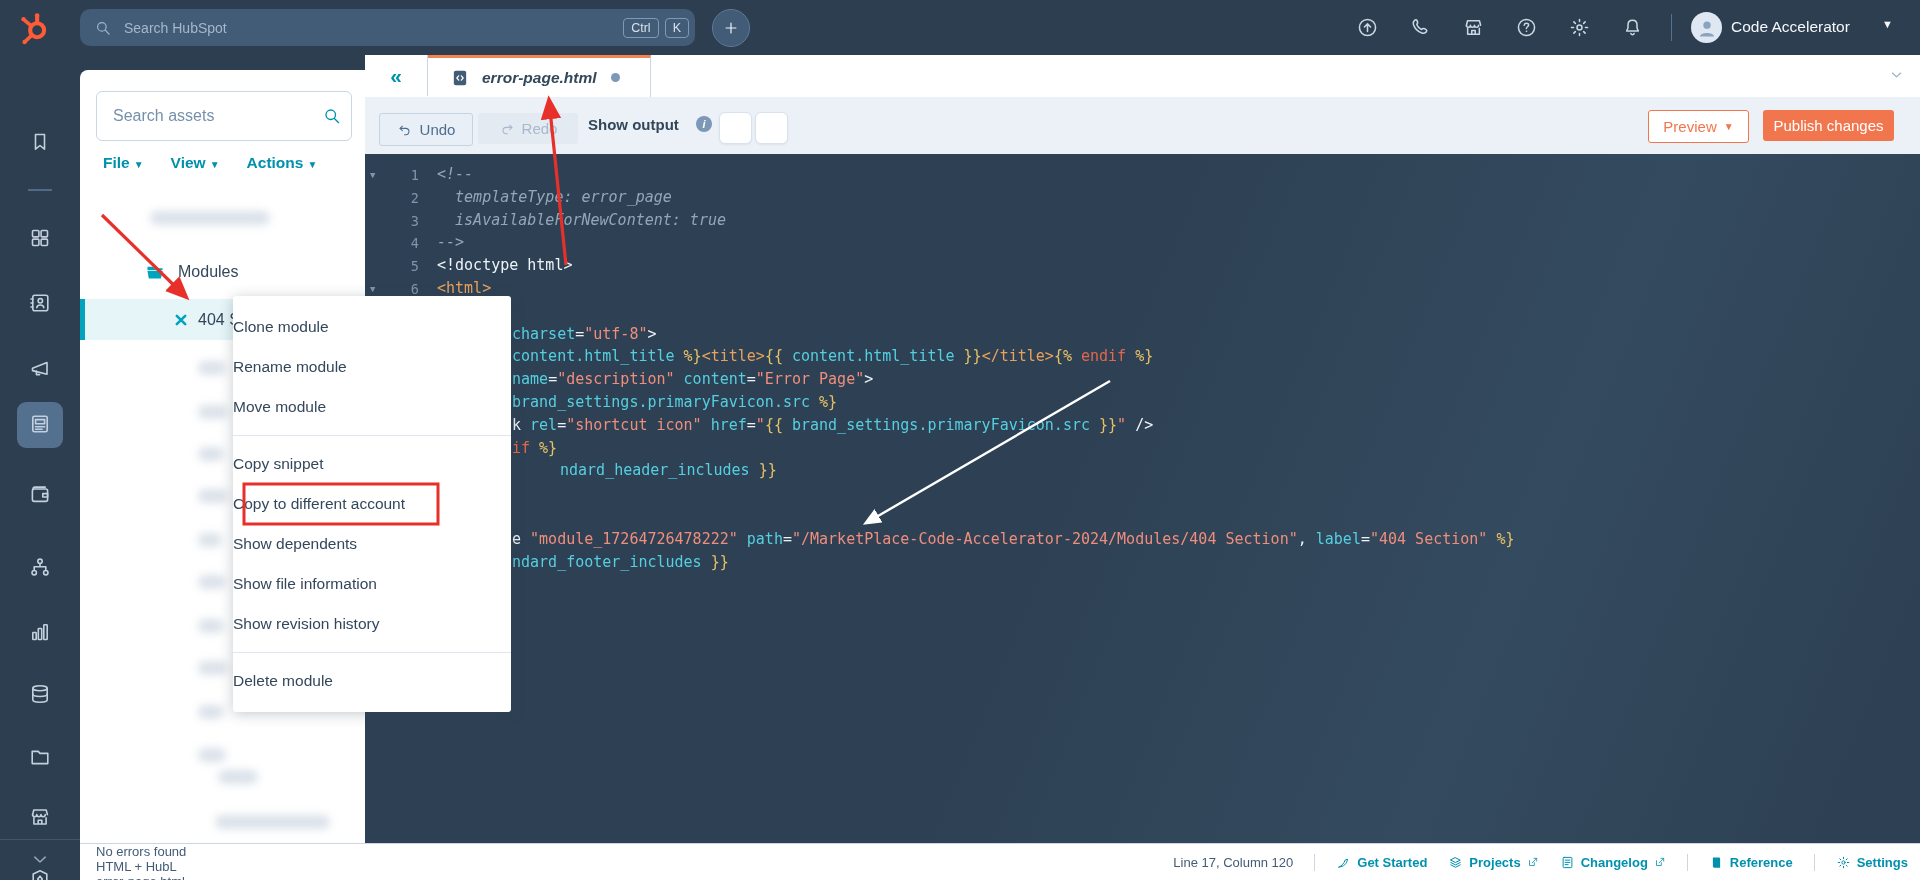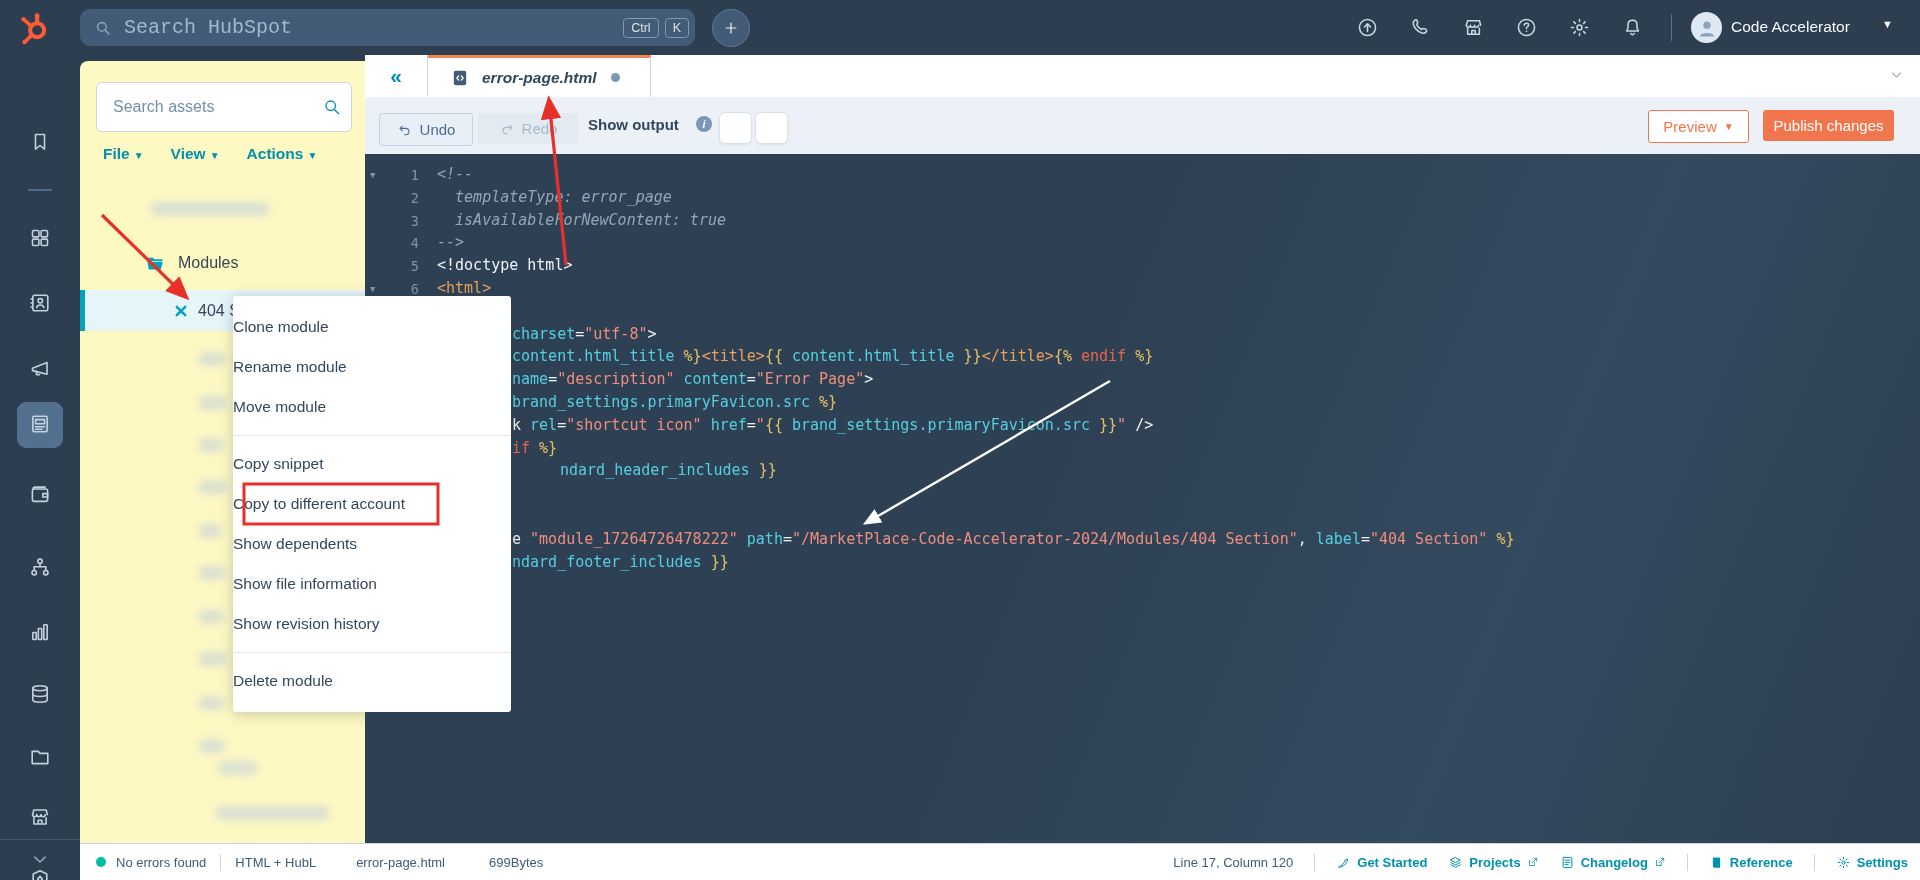"Search HubSpot" #topsearch input { font-family: Liberation Mono, monospace -> Liberation Sans, sans-serif; font-size: 20px -> 14px }
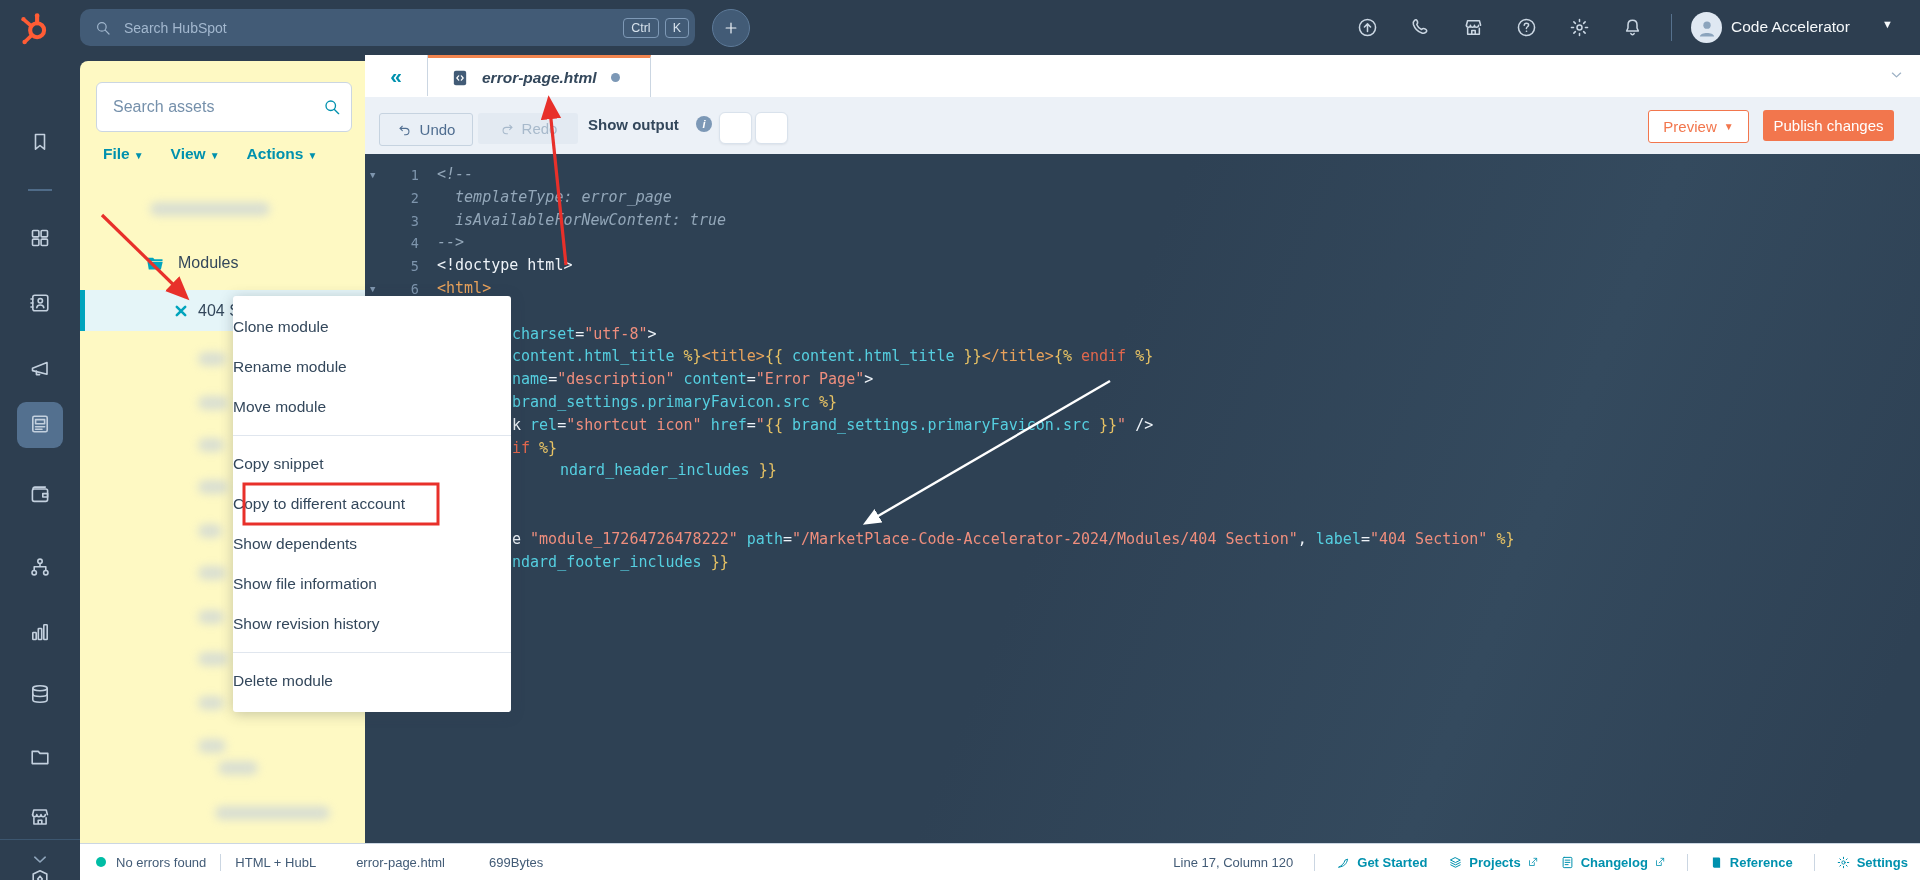"Search assets" #finder { background: #fef9c3 -> #ffffff; top: 61px -> 70px }
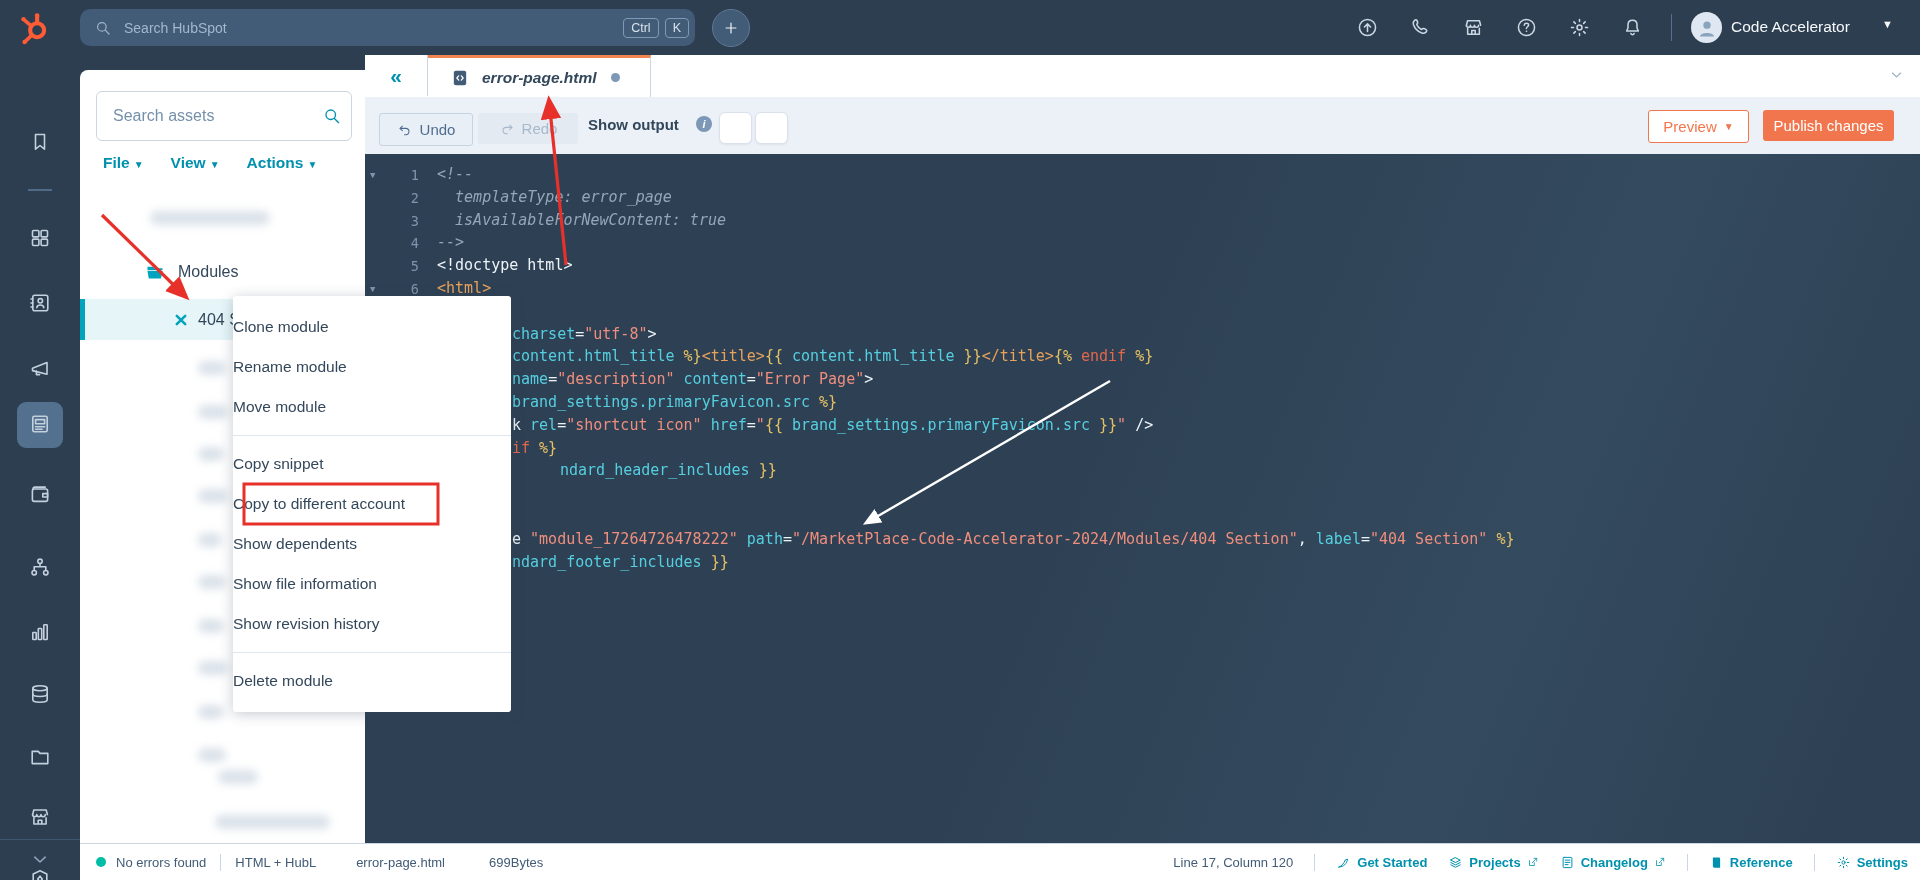"No errors found" #sb-left { align-items: center -> none; flex-direction: none -> column }
